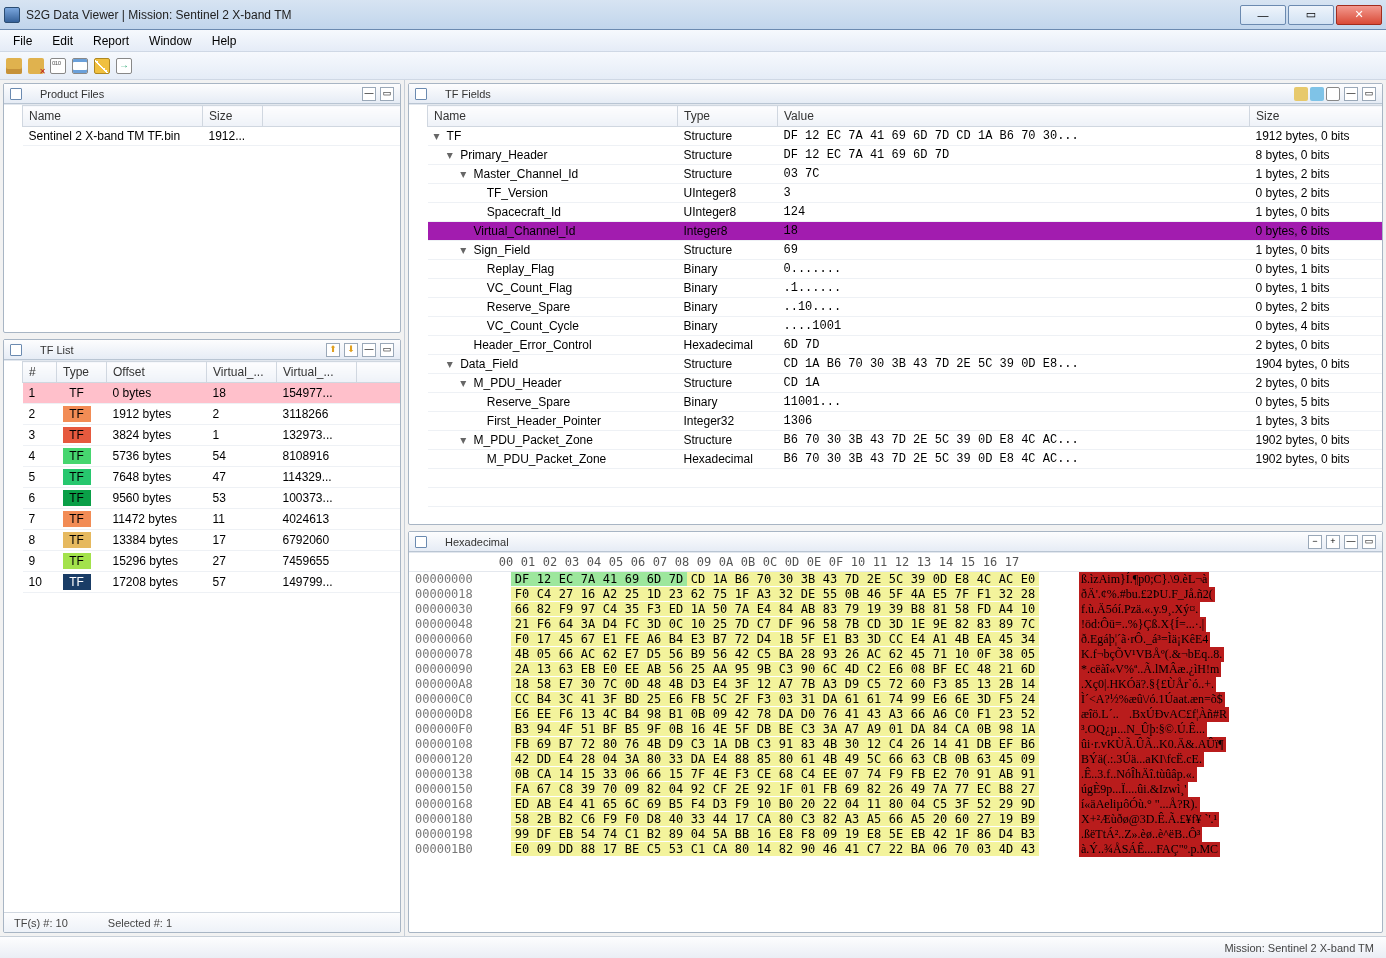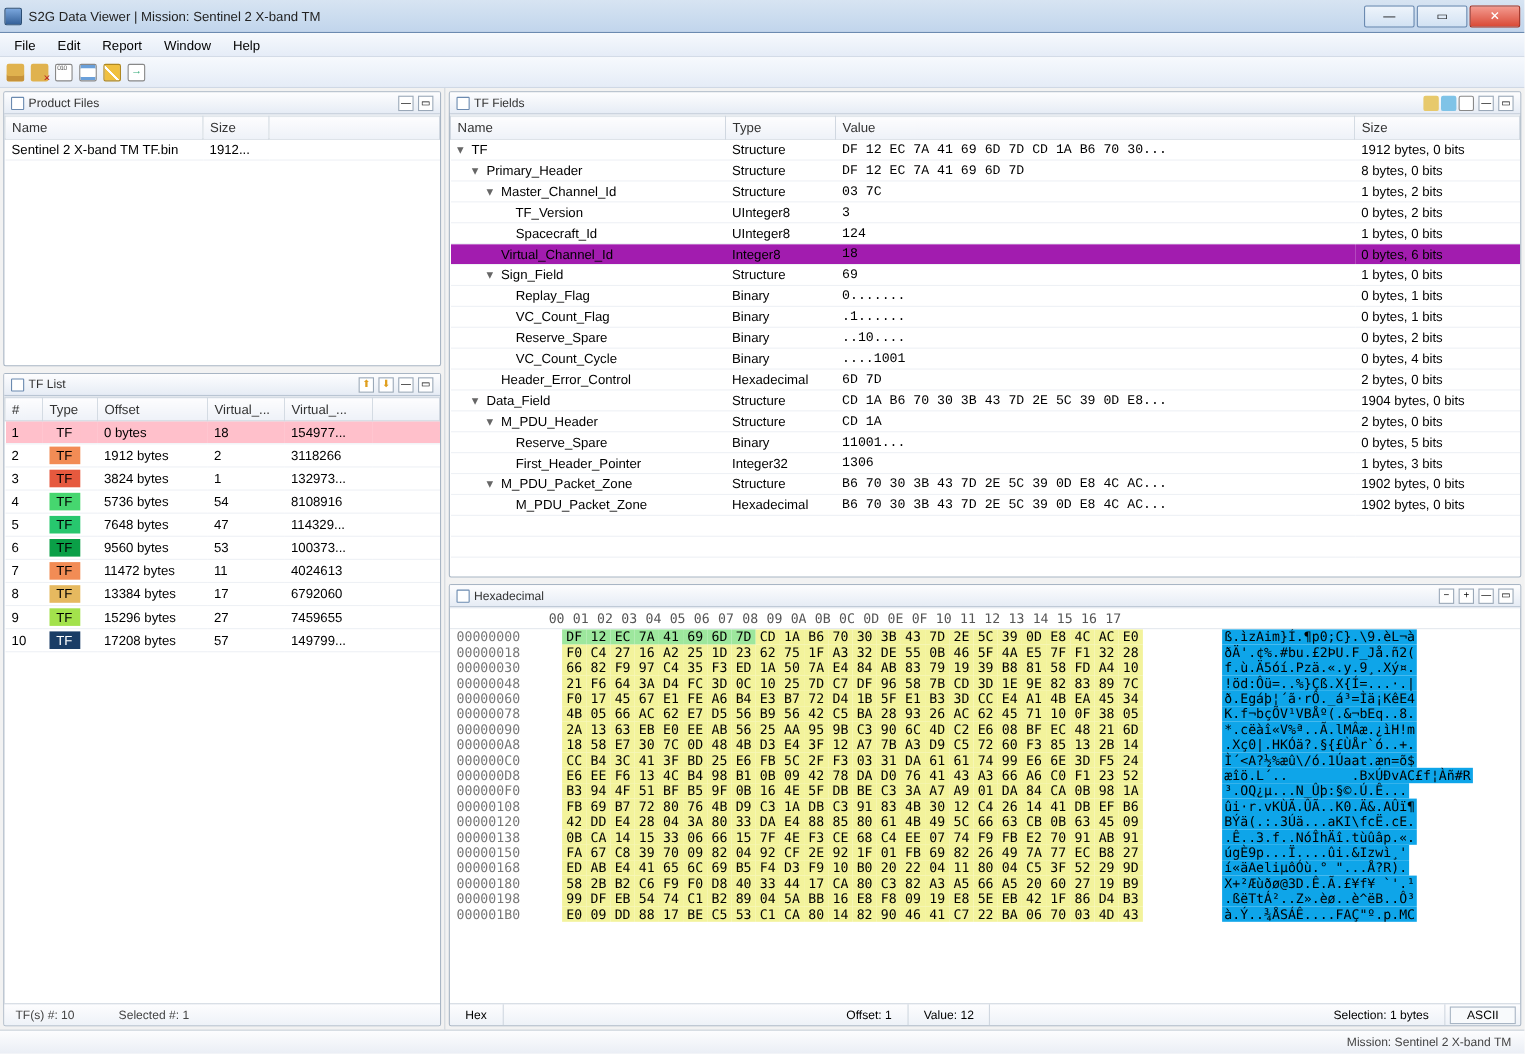"Product Files" .panel-header { gap: 4px -> 18px }
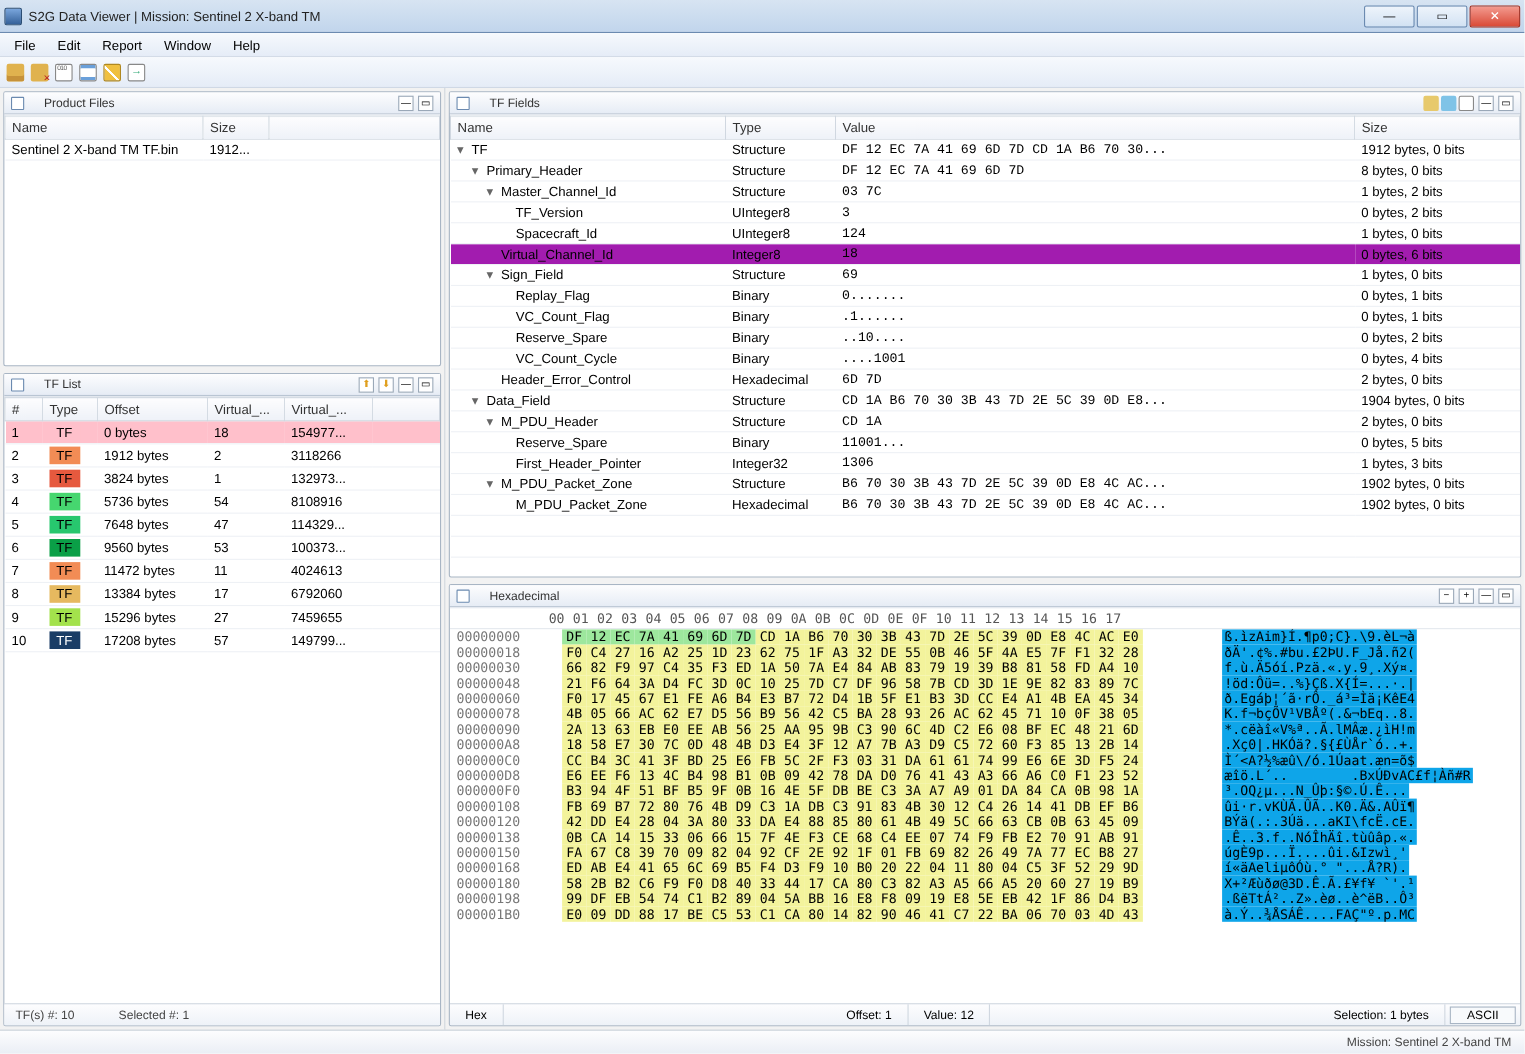"Name" .table { margin-left: none -> 18px }
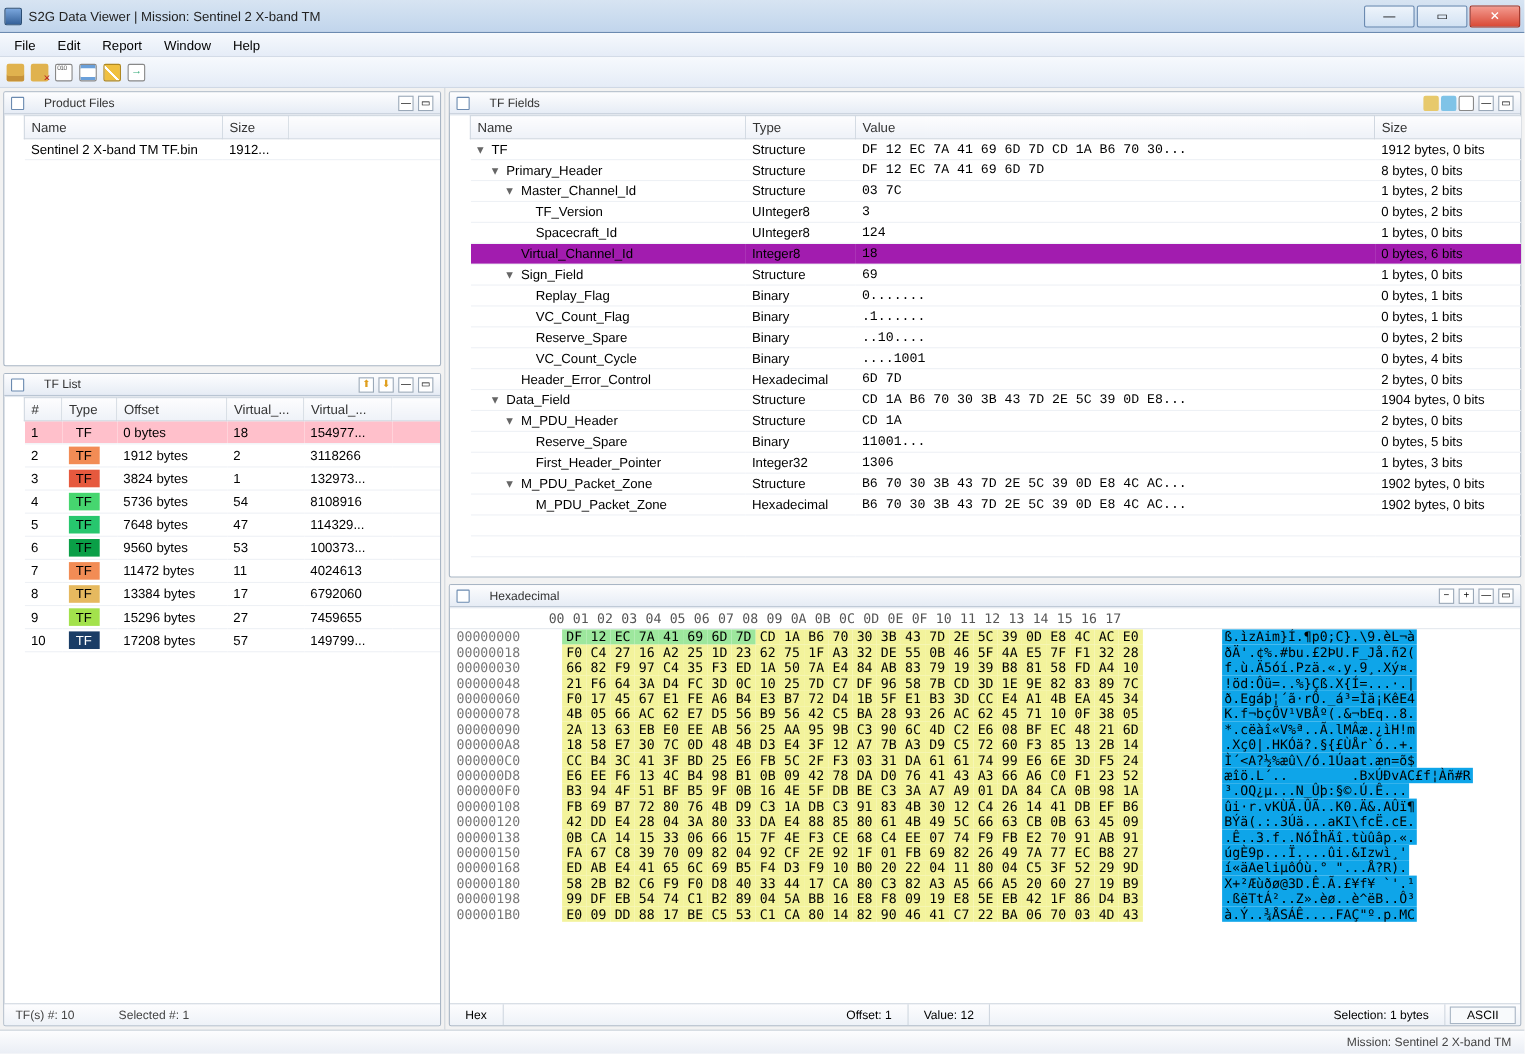"ß.ìzAim}Í.¶p0;C}.\9.èL¬à" .hex-ascii { background: #0ea5e9 -> #b91c1c; font-family: none -> Liberation Serif, serif; margin-left: 56px -> 24px }
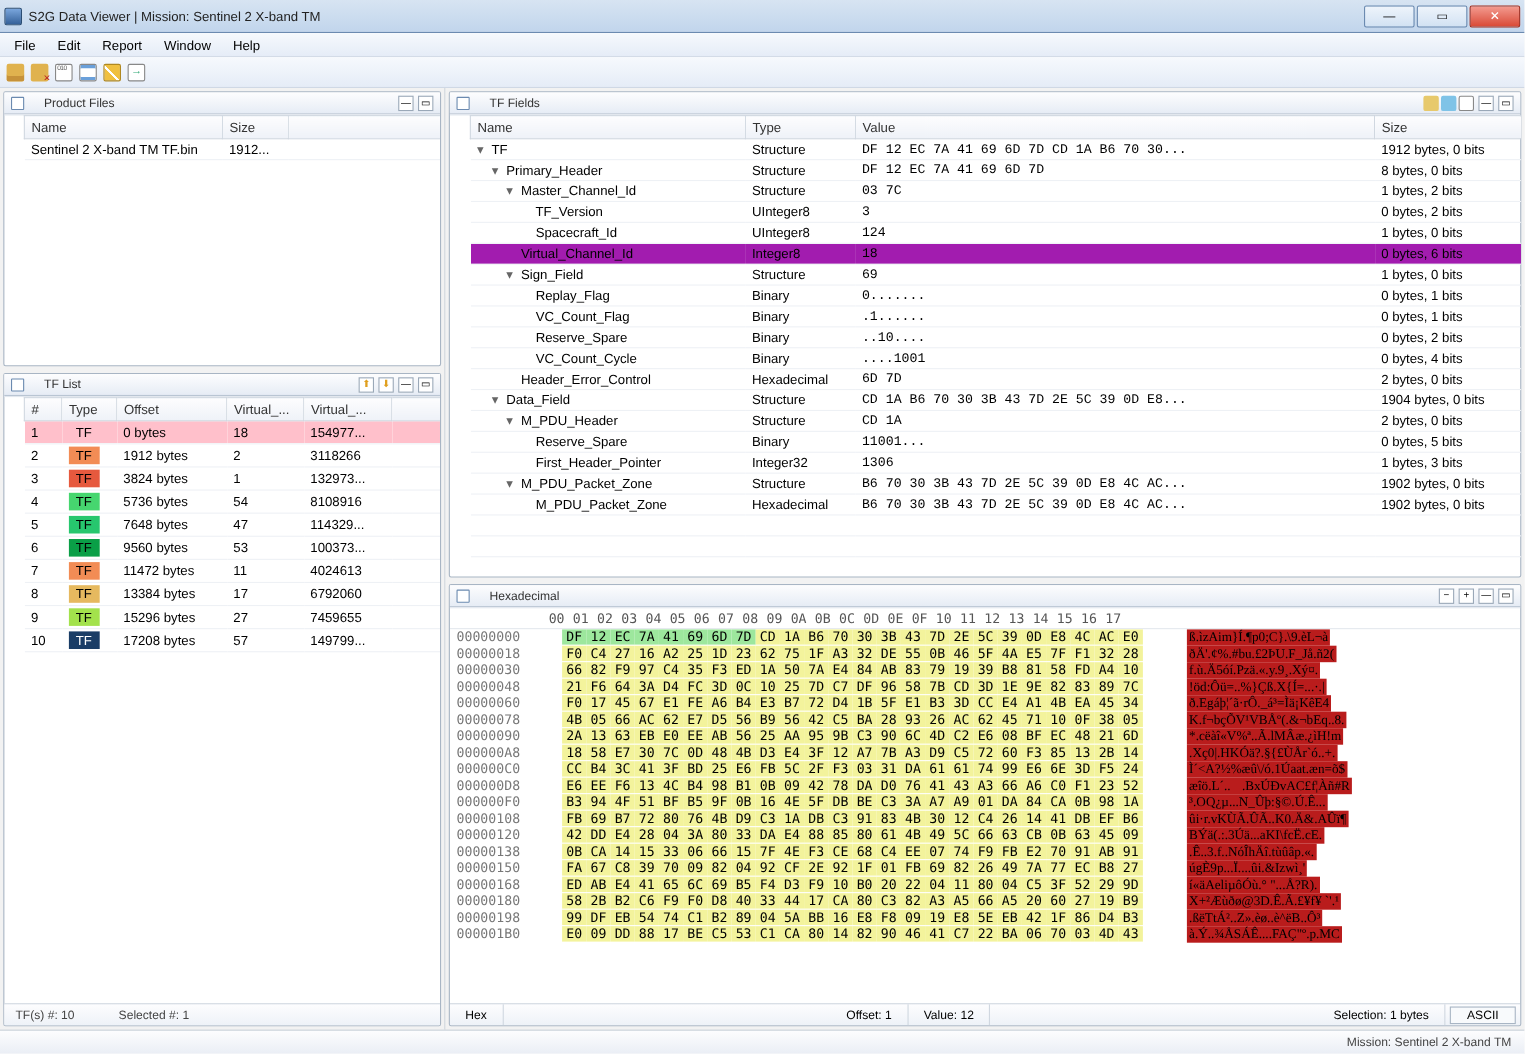"Hex" div.hex-status { html: <div> <div>Hex</div> <div></div> <div>Offset: 1</div> <div>Value: 12</div> <div></div> <div>Selection: 1 bytes</div> <div>ASCII</div> </div> -> none }
